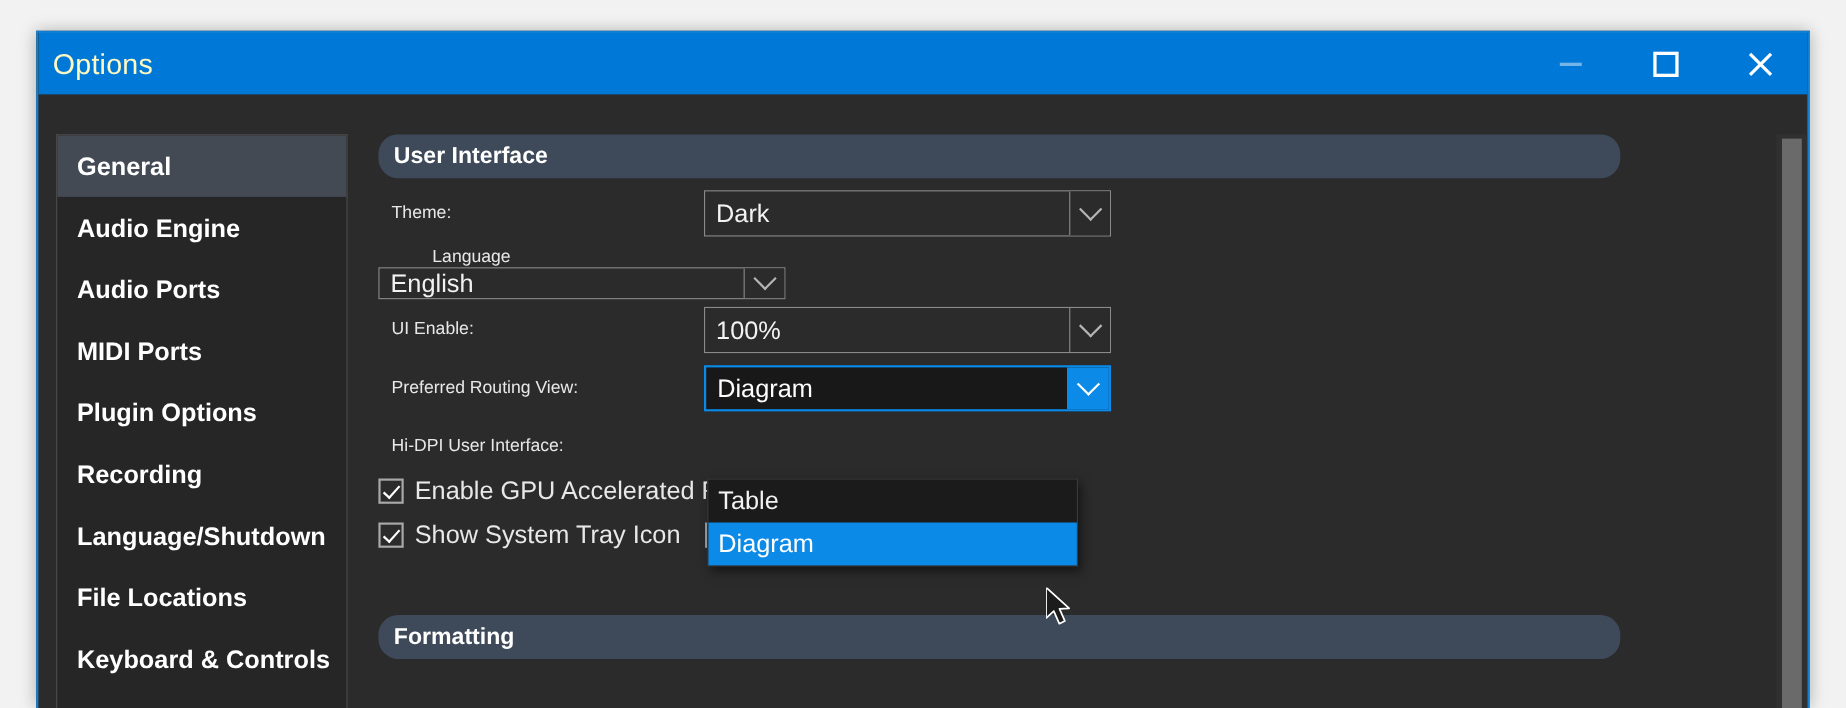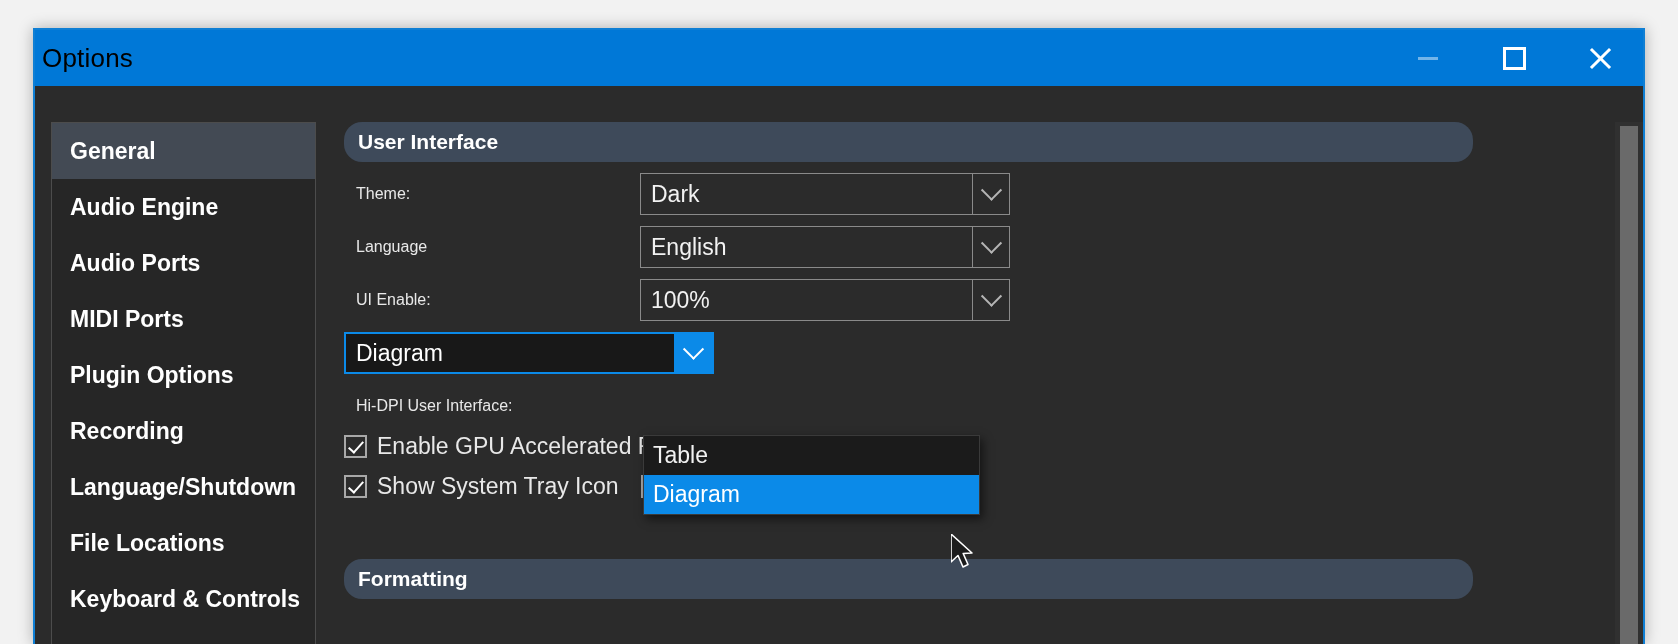"Options" .title-text { color: #000000 -> #fef9c3; margin-left: 7px -> 13px }
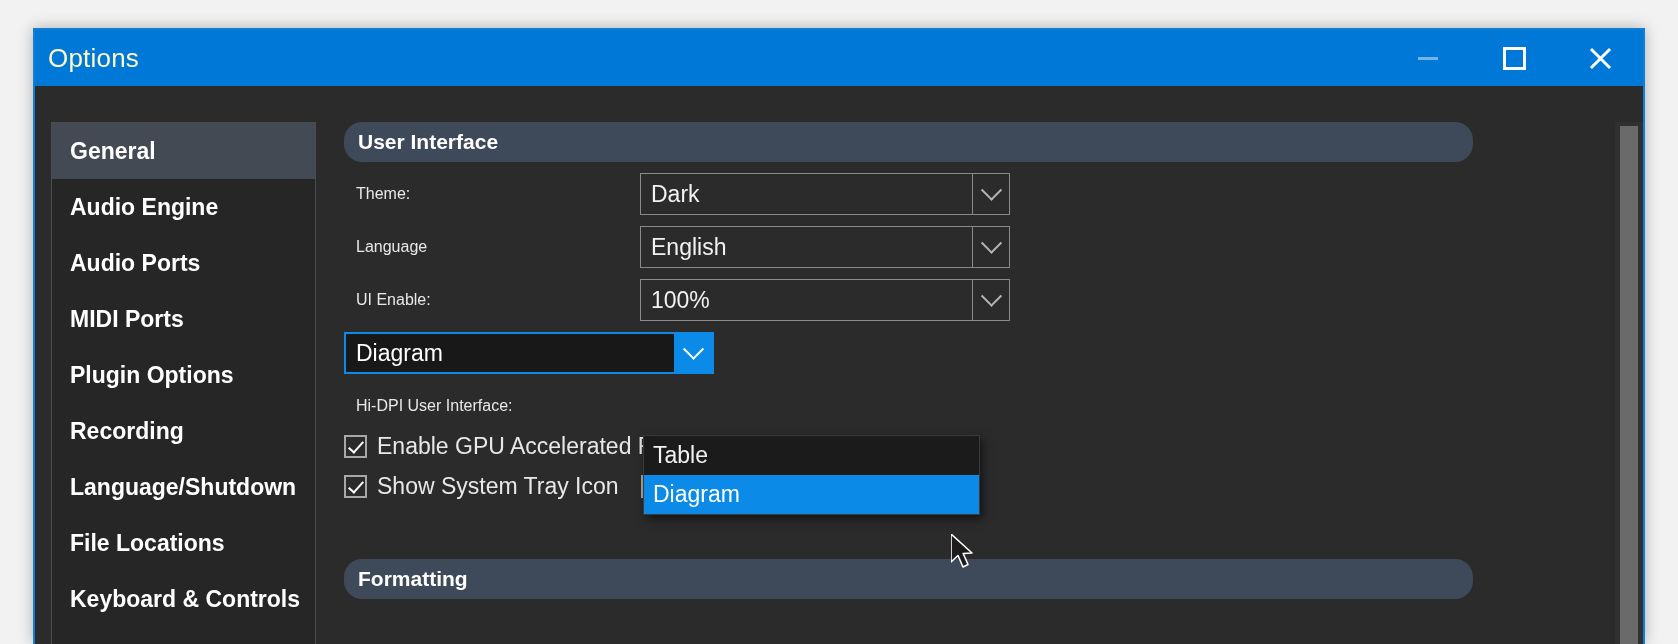"Language" div.frow { flex-direction: none -> column }
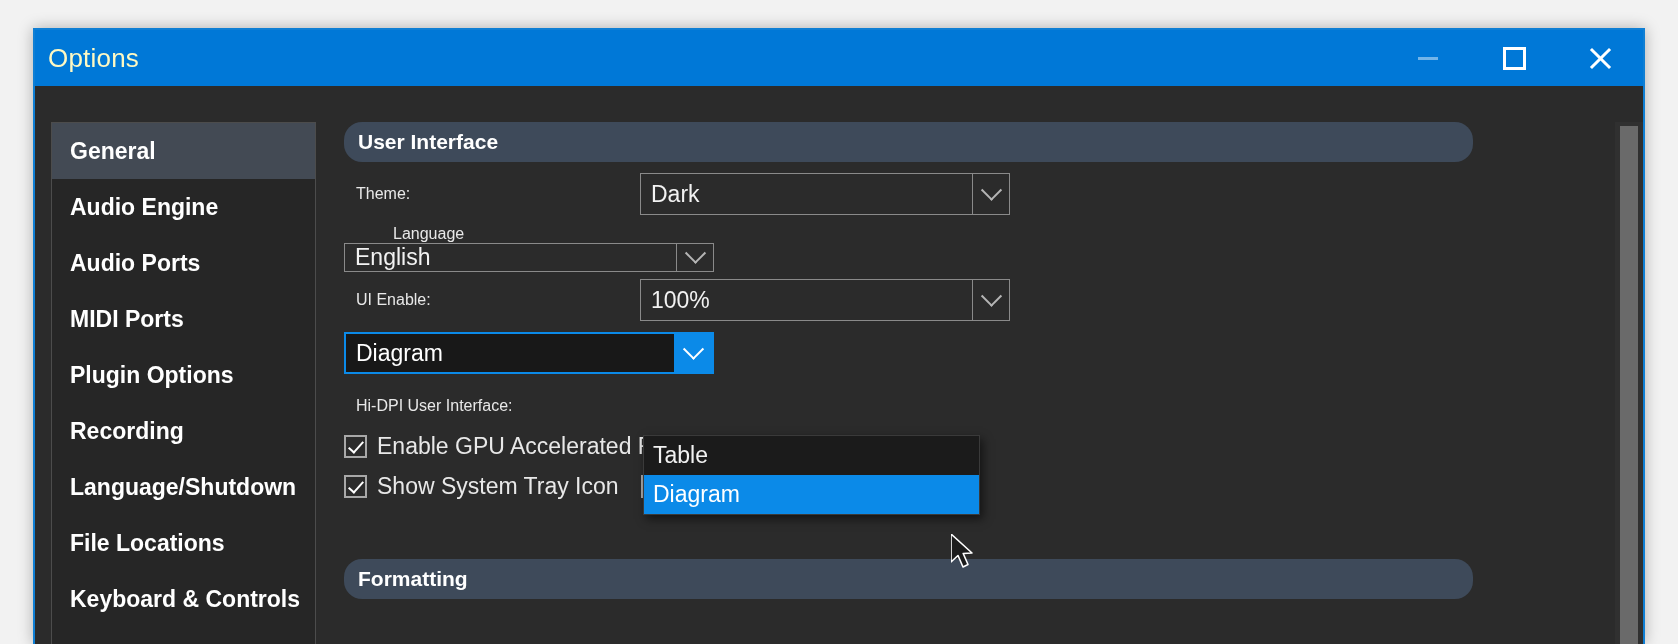"Preferred Routing View:" div.flabel { html: none -> <div>Preferred Routing View:</div> }
